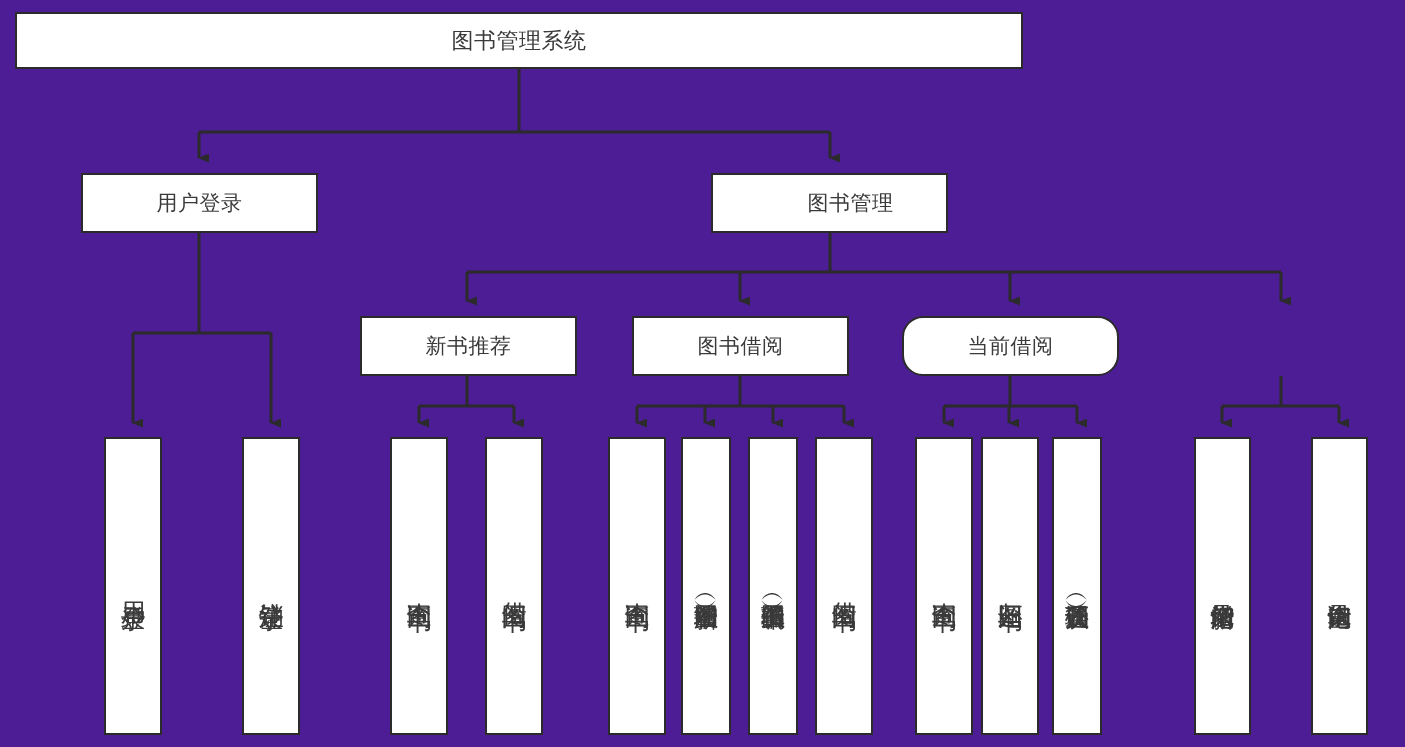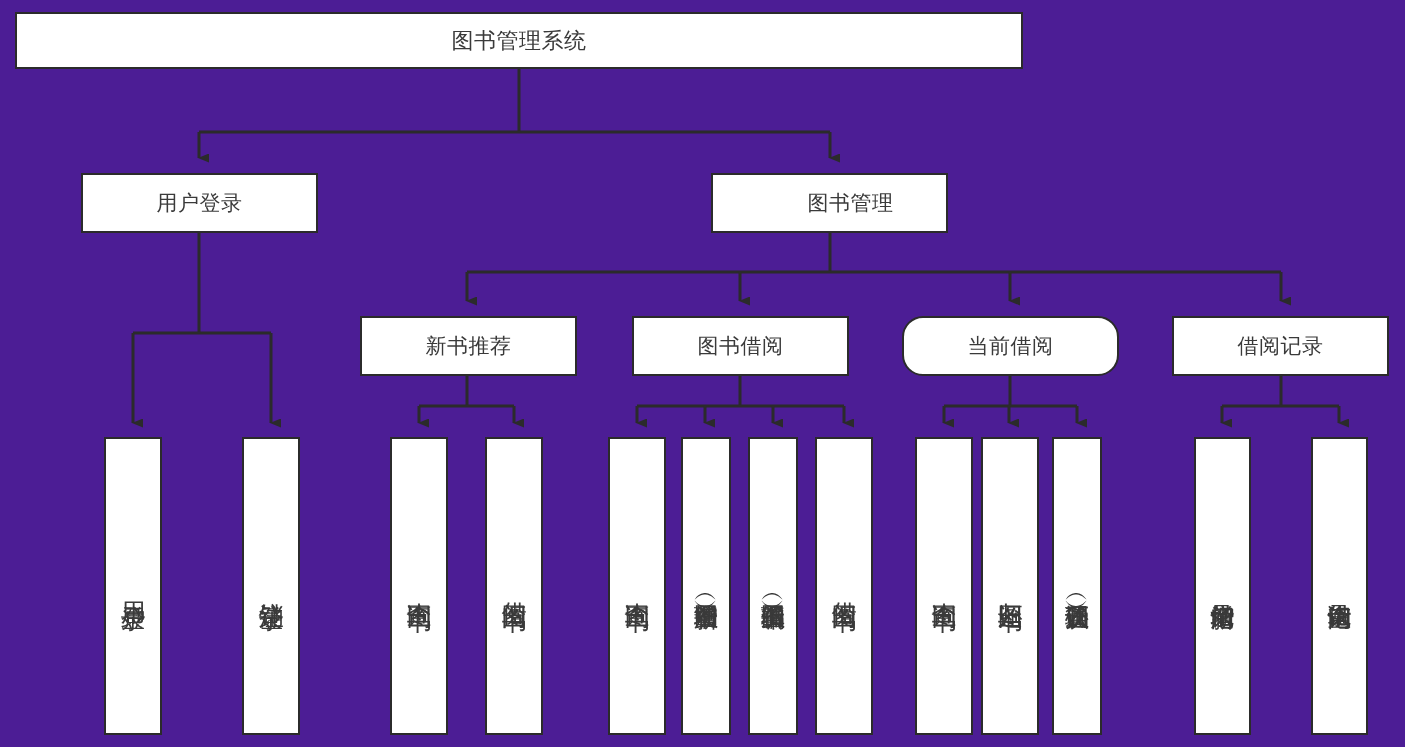"借阅记录" div.node { html: <div> <span>借阅记录</span> </div> -> none }
